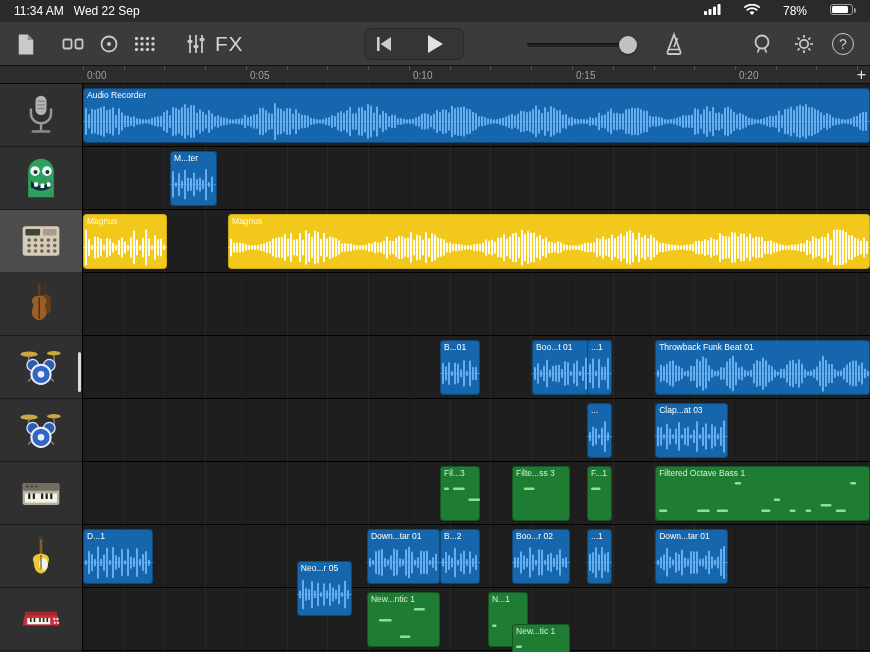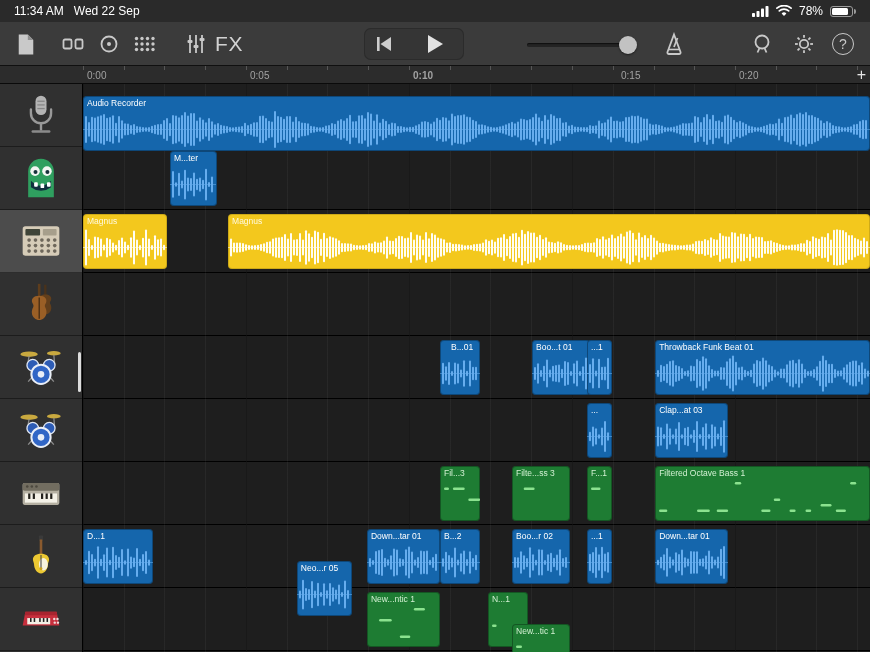"78%" .sb-right { align-items: center -> flex-start; gap: 7px -> 23px }
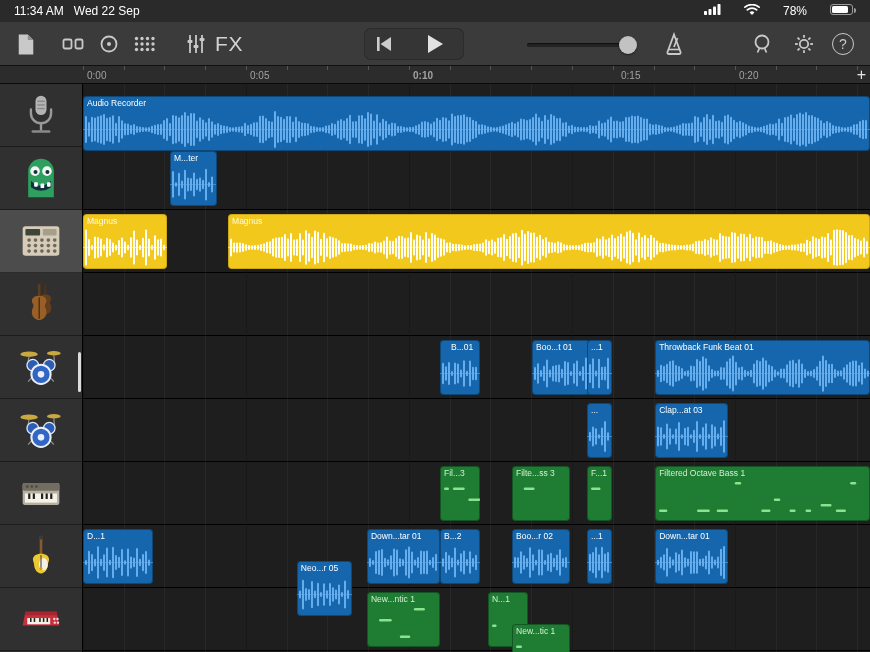"0:10" span.ruler-label { font-weight: bold -> none }
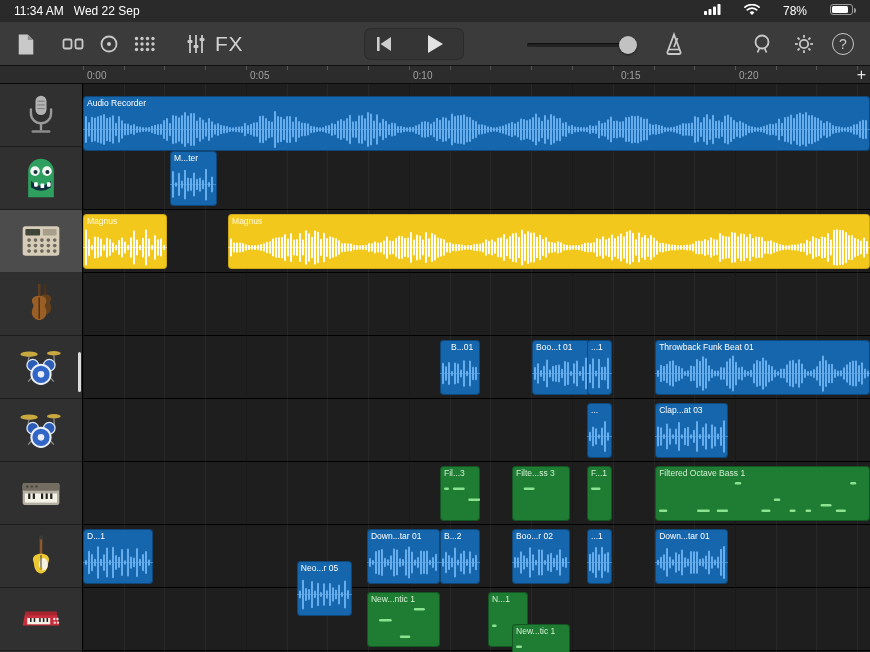"0:15" span.ruler-label { margin-left: 45px -> none }
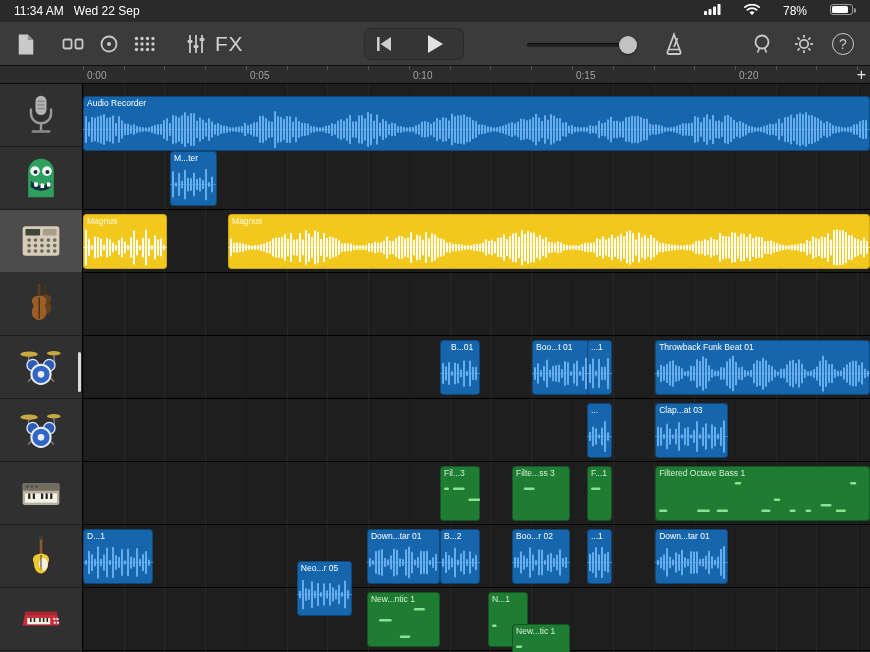"Audio Recorder" div.region { top: 12px -> 4px }
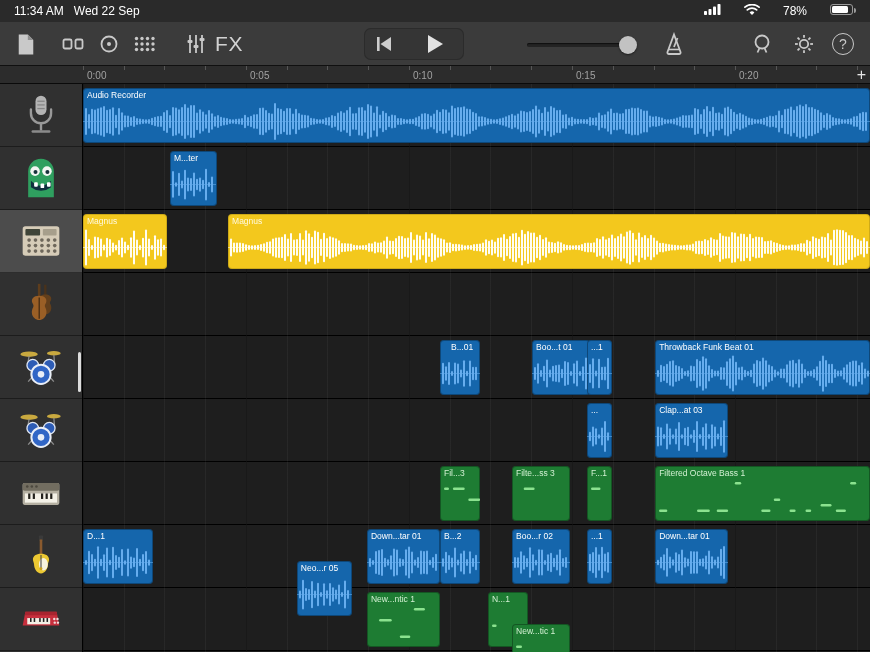"B...01" div.region { padding-left: 7px -> none }
